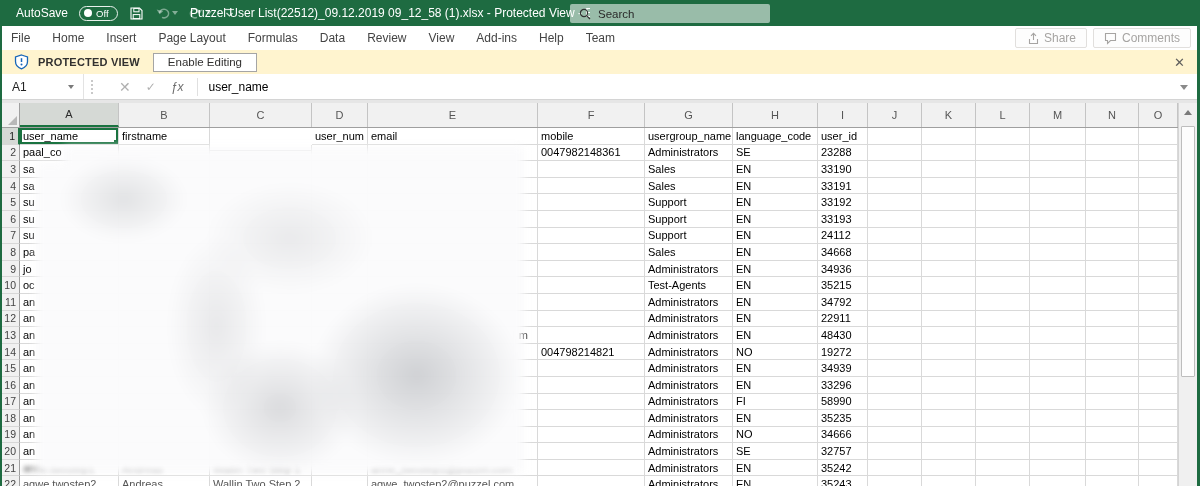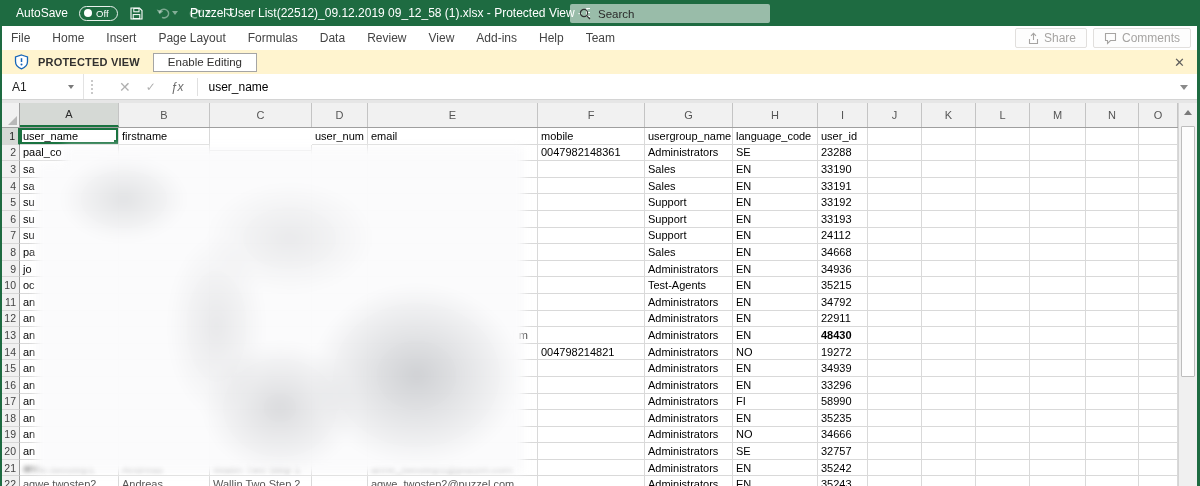"48430" div.cell { font-weight: bold -> none }
